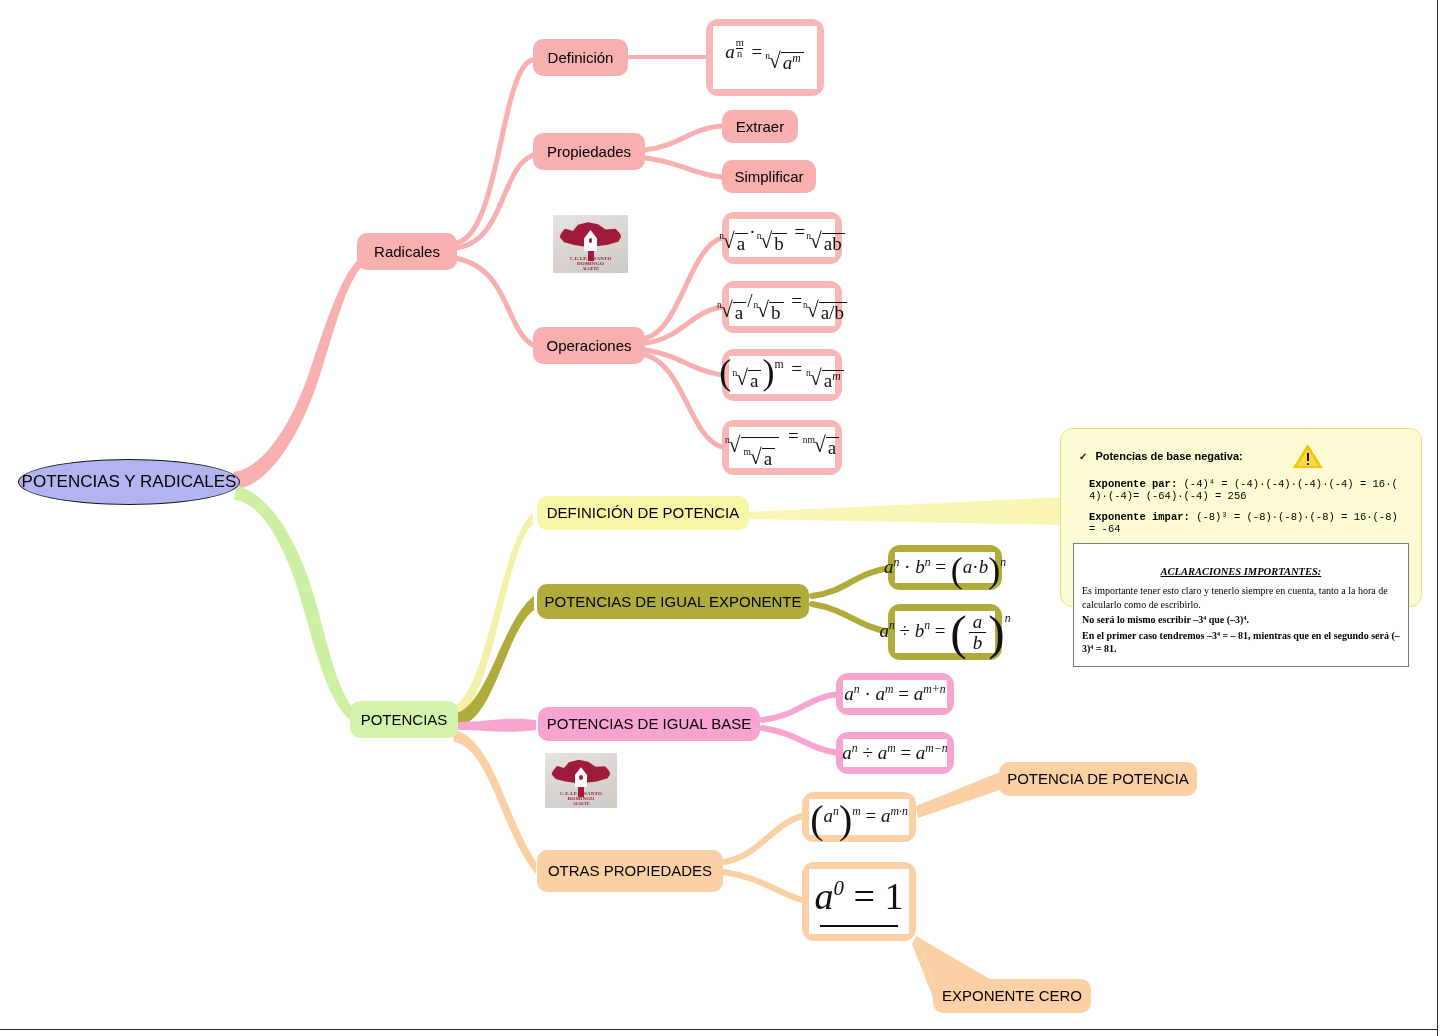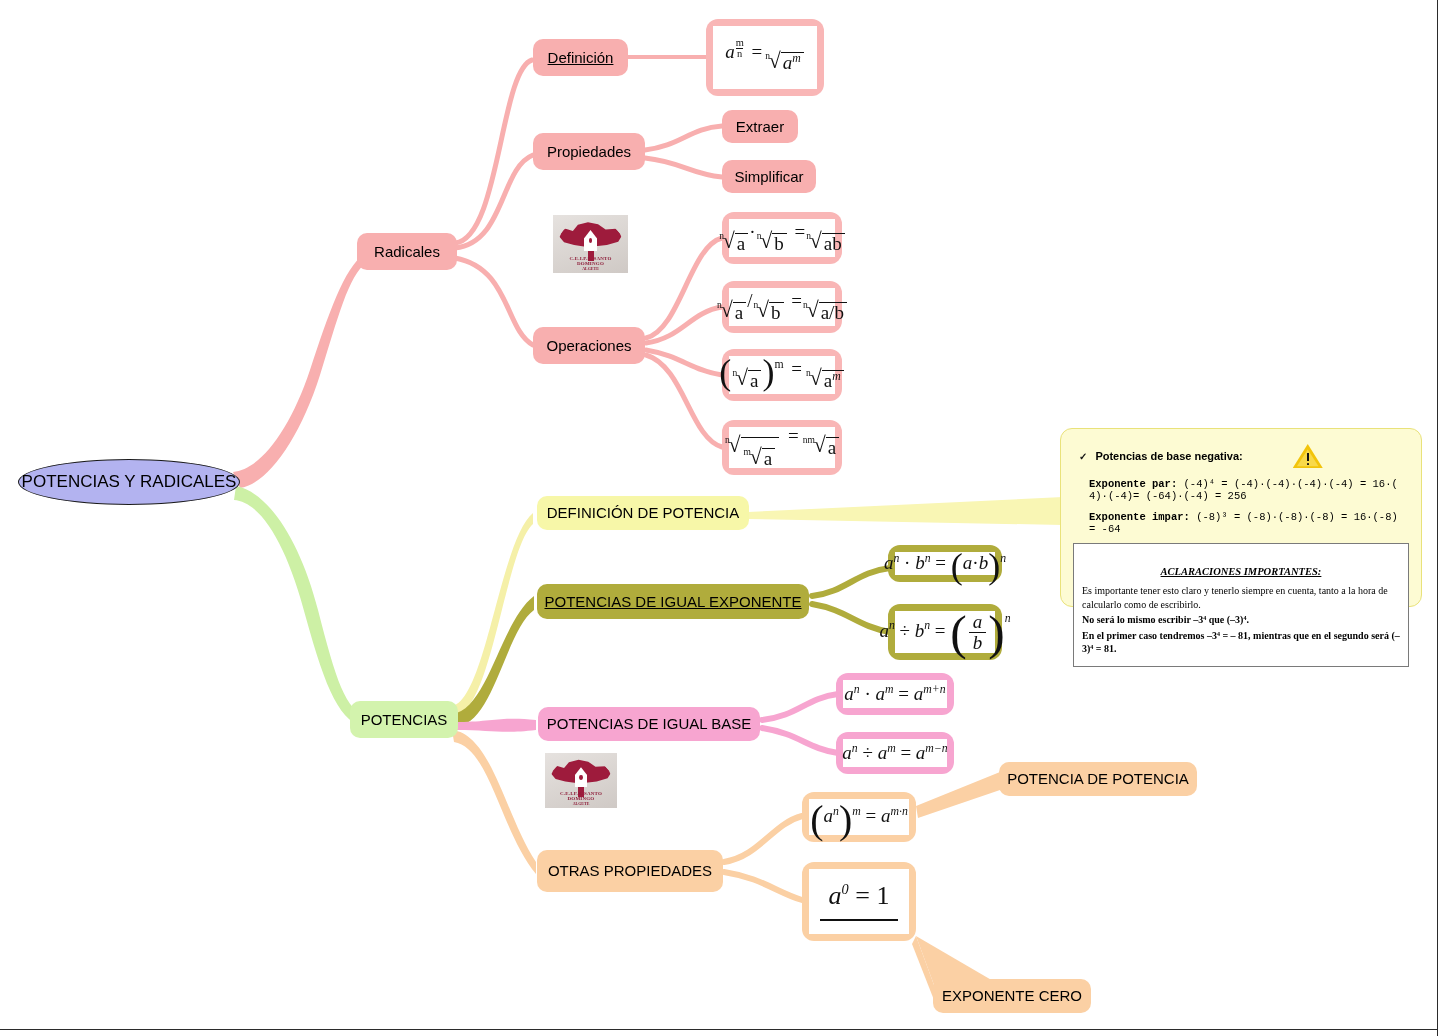"Definición" div.node { text-decoration: underline -> none }
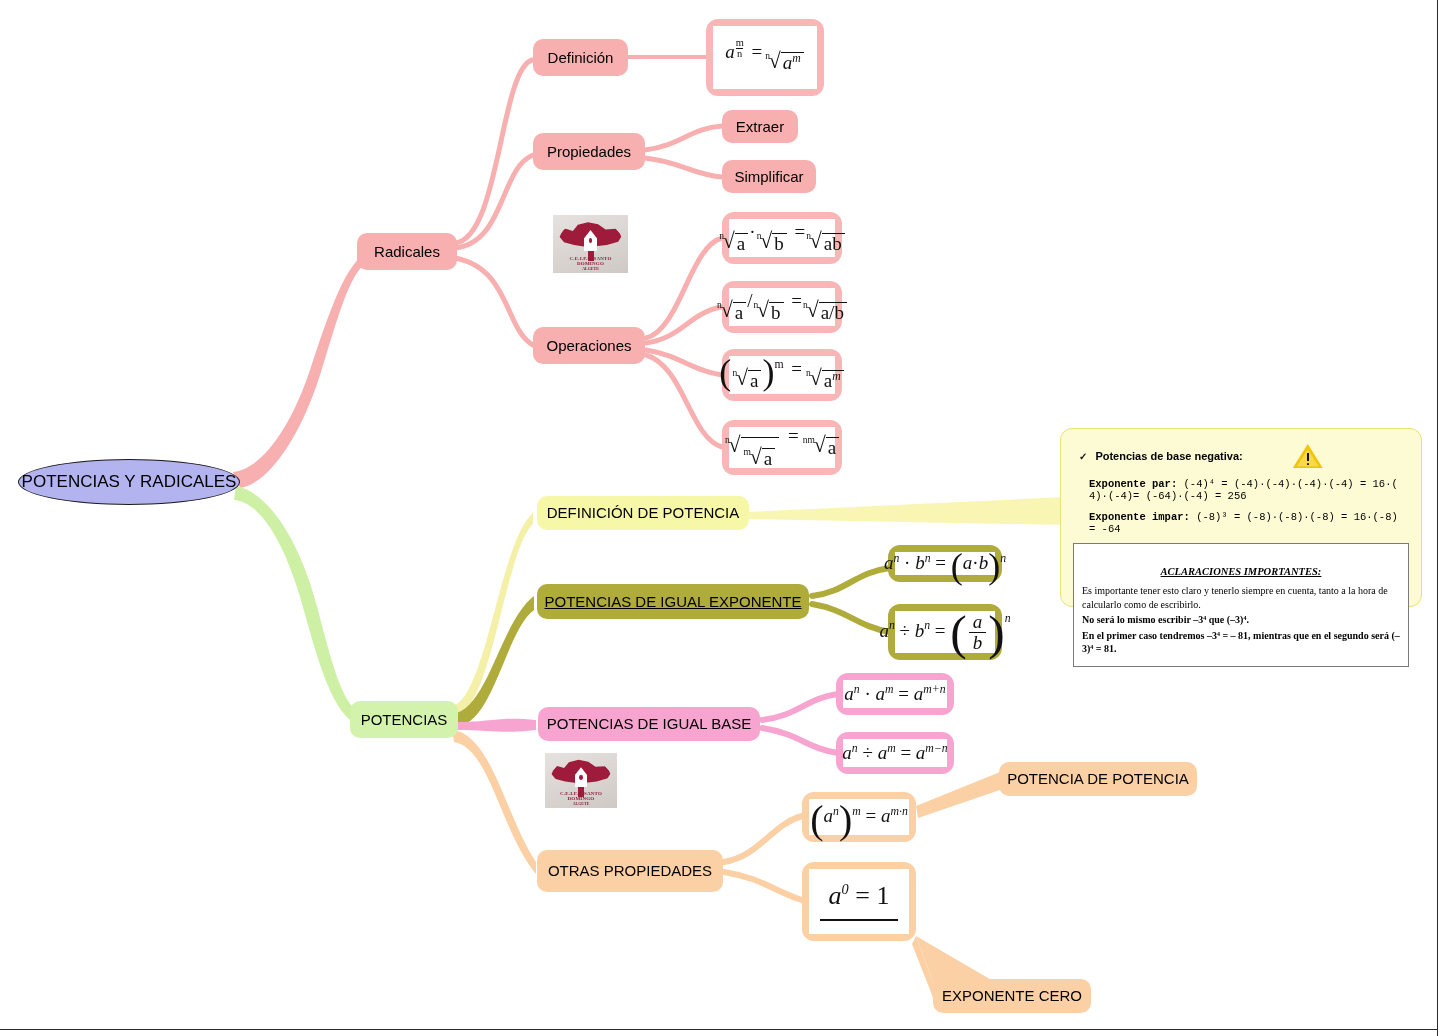"an · bn = (a·b)n" div.card { height: 37px -> 45px }
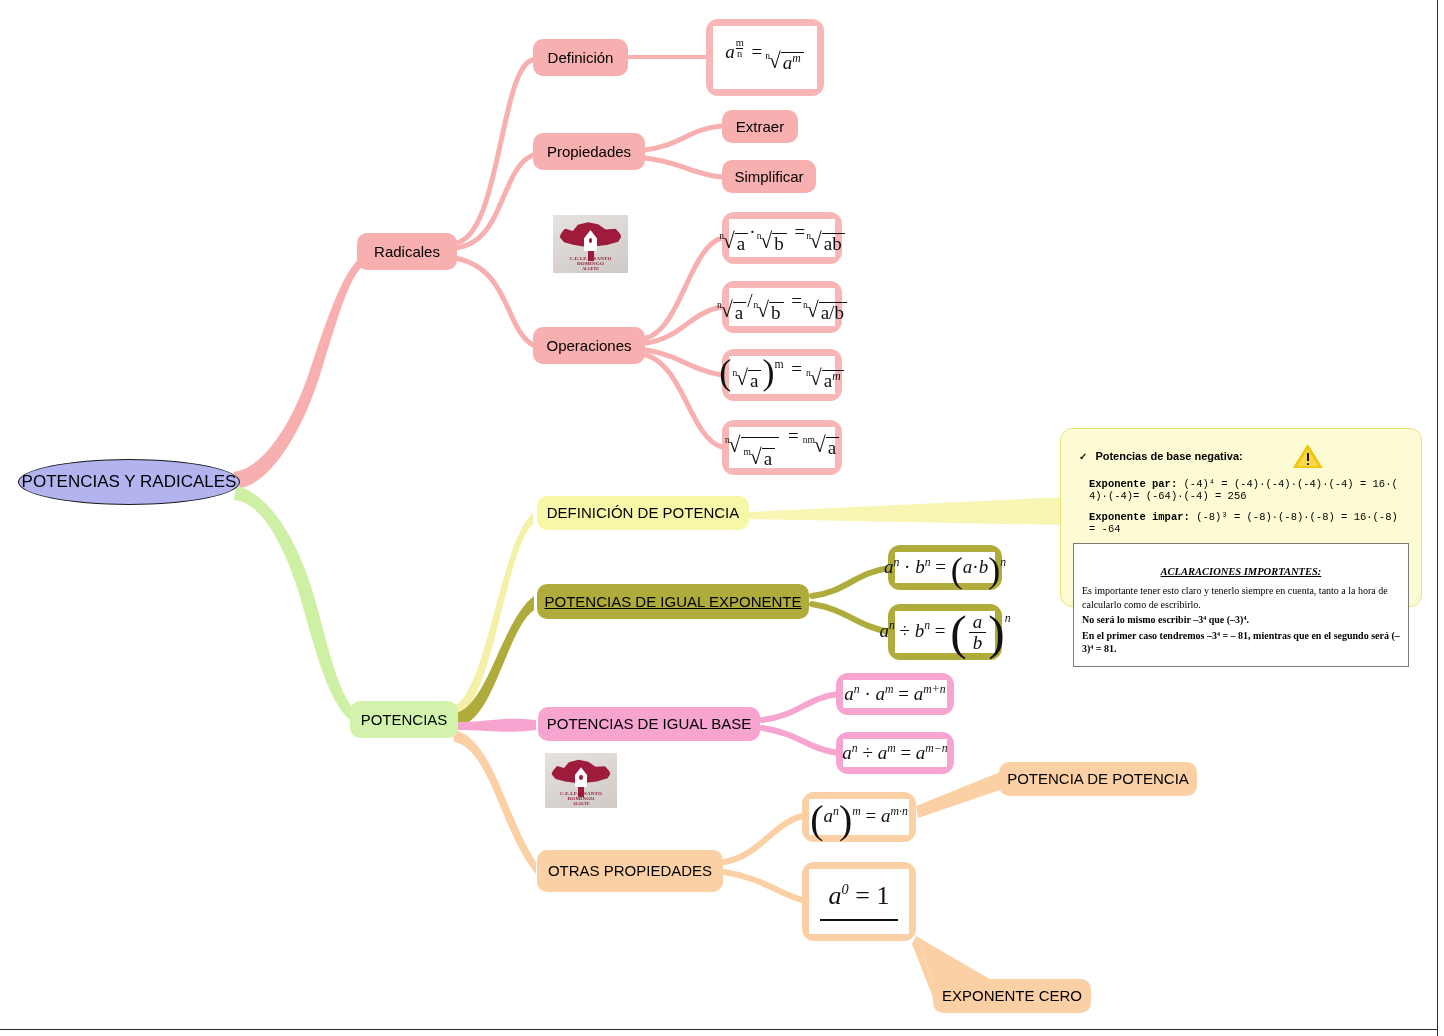"POTENCIAS DE IGUAL EXPONENTE" .olive { text-decoration: underline -> none }
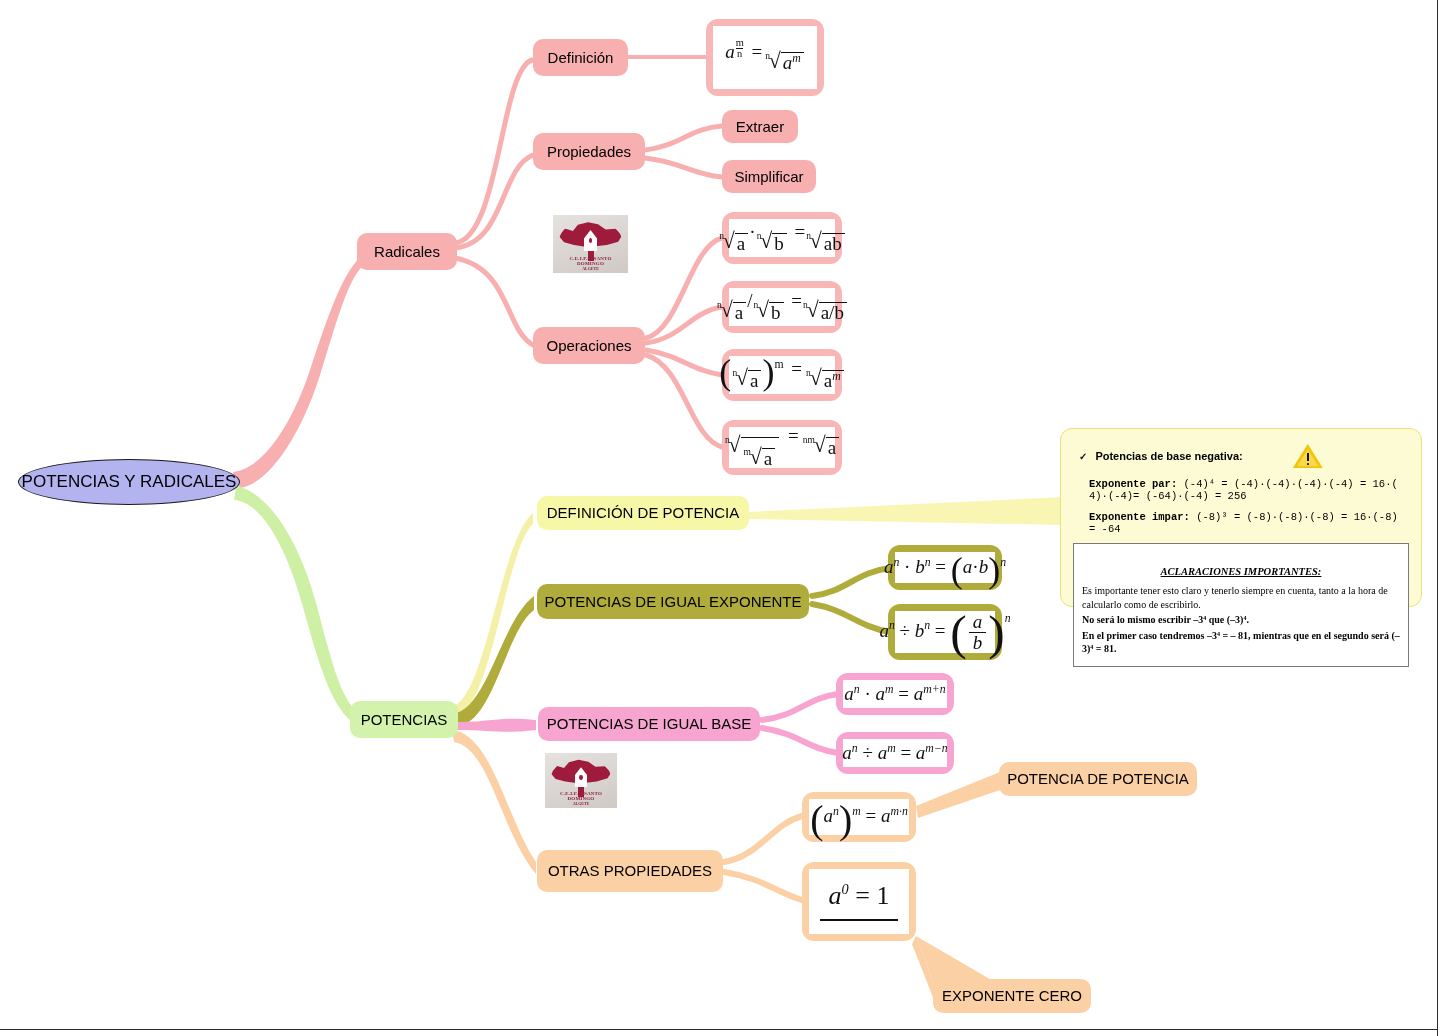"a0 = 1" span.math { font-size: 26px -> 38px }
